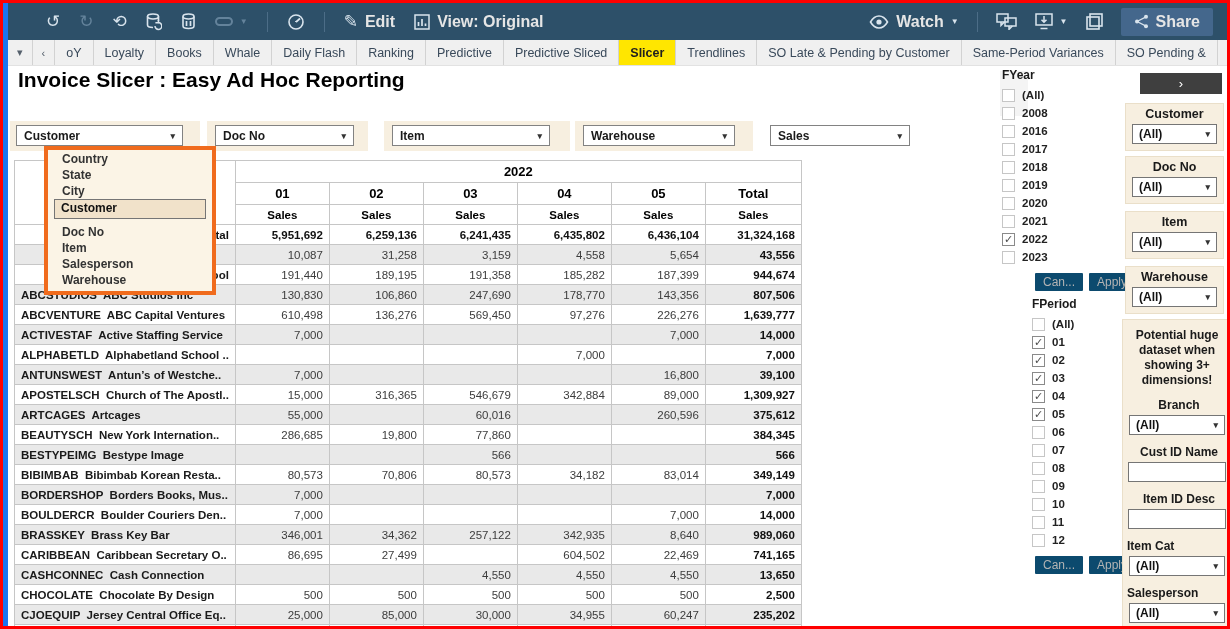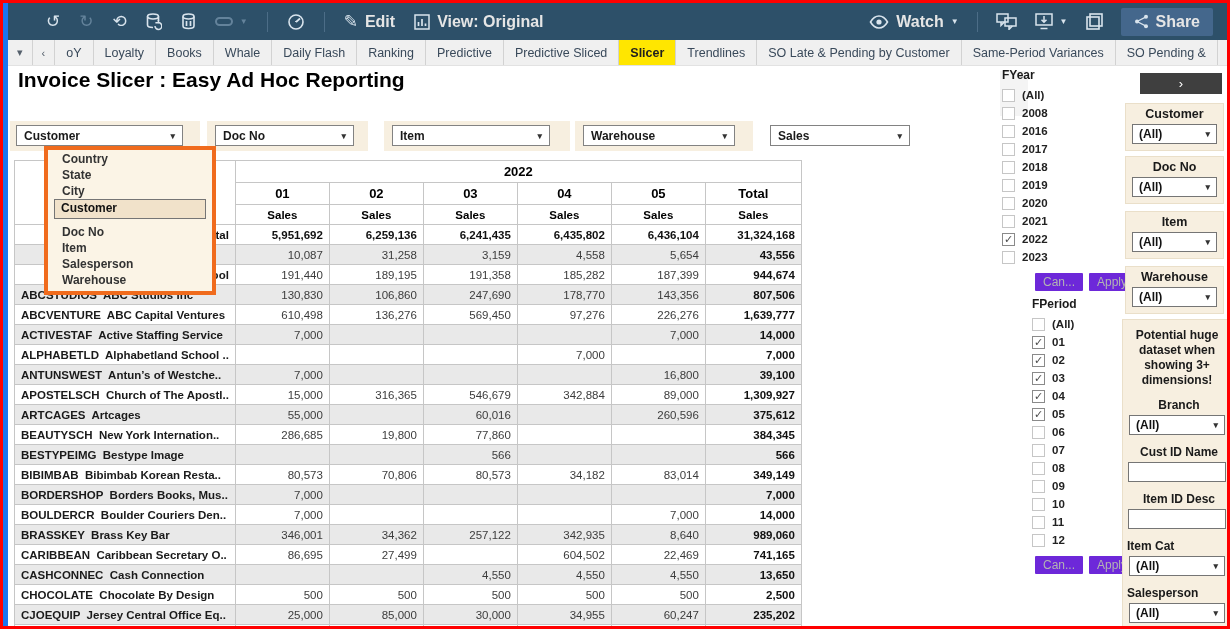"Can..." .fbtn { background: #6d28d9 -> #0c4a6e }
